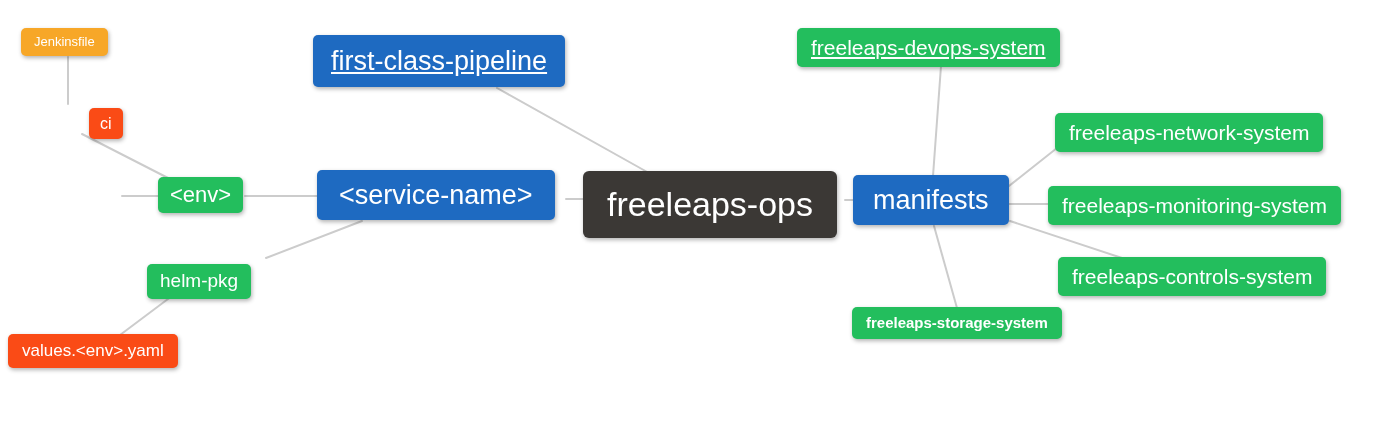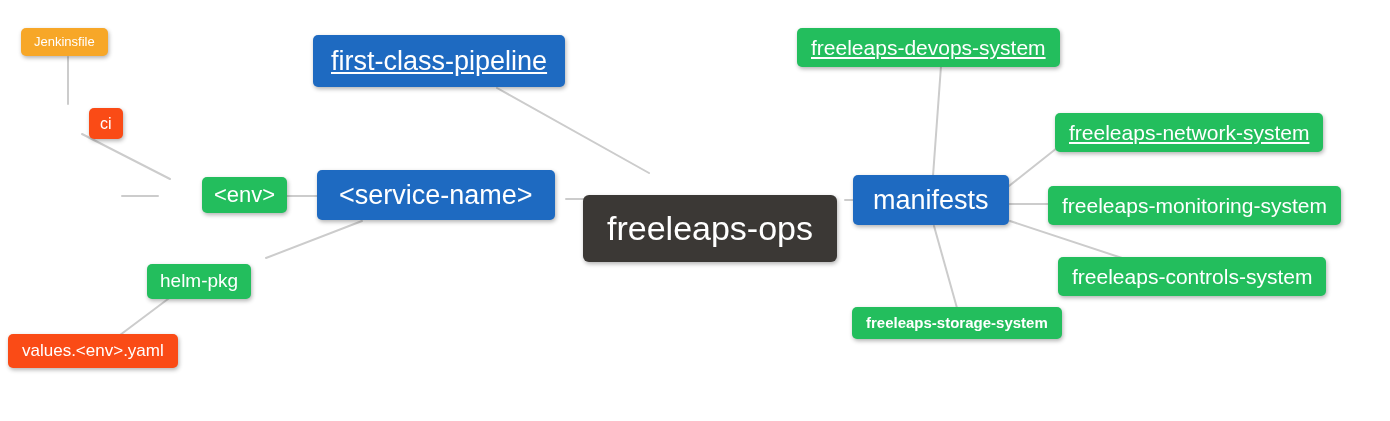"freeleaps-network-system" #n-network { text-decoration: underline -> none }
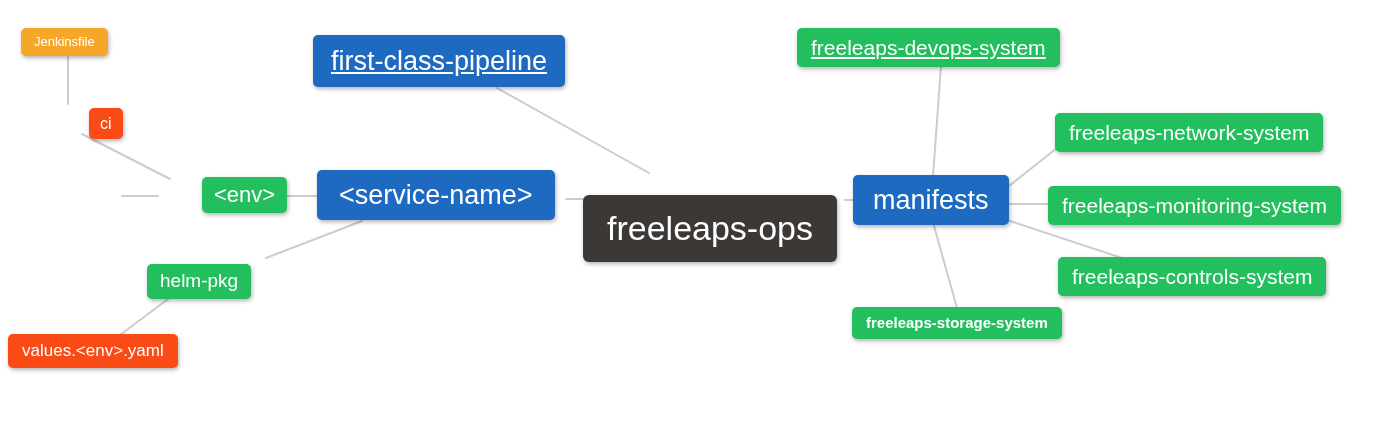"<env>" #n-env { margin-left: 44px -> none }
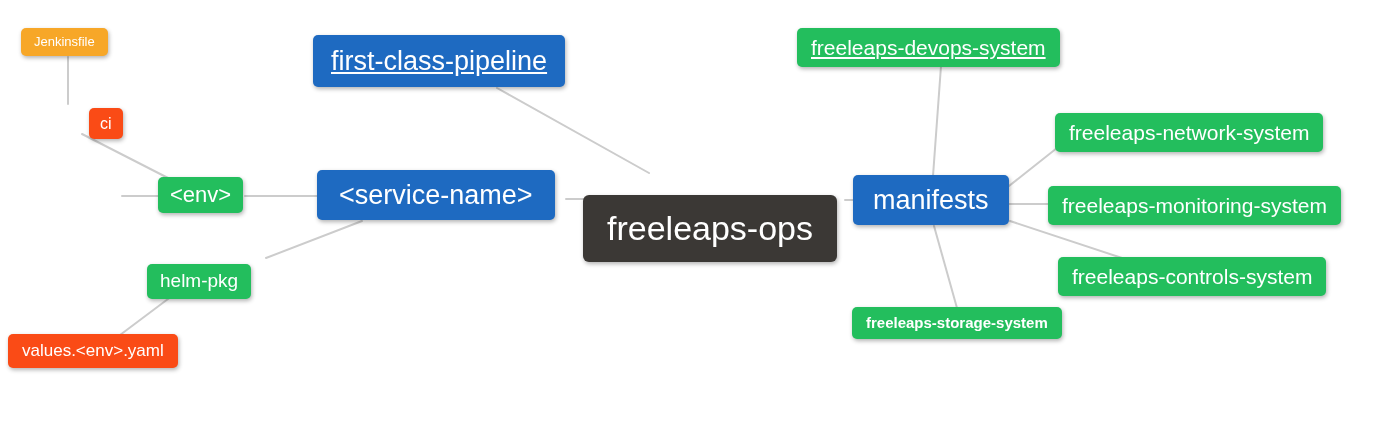"freeleaps-ops" .c-root { margin-top: 24px -> none }
